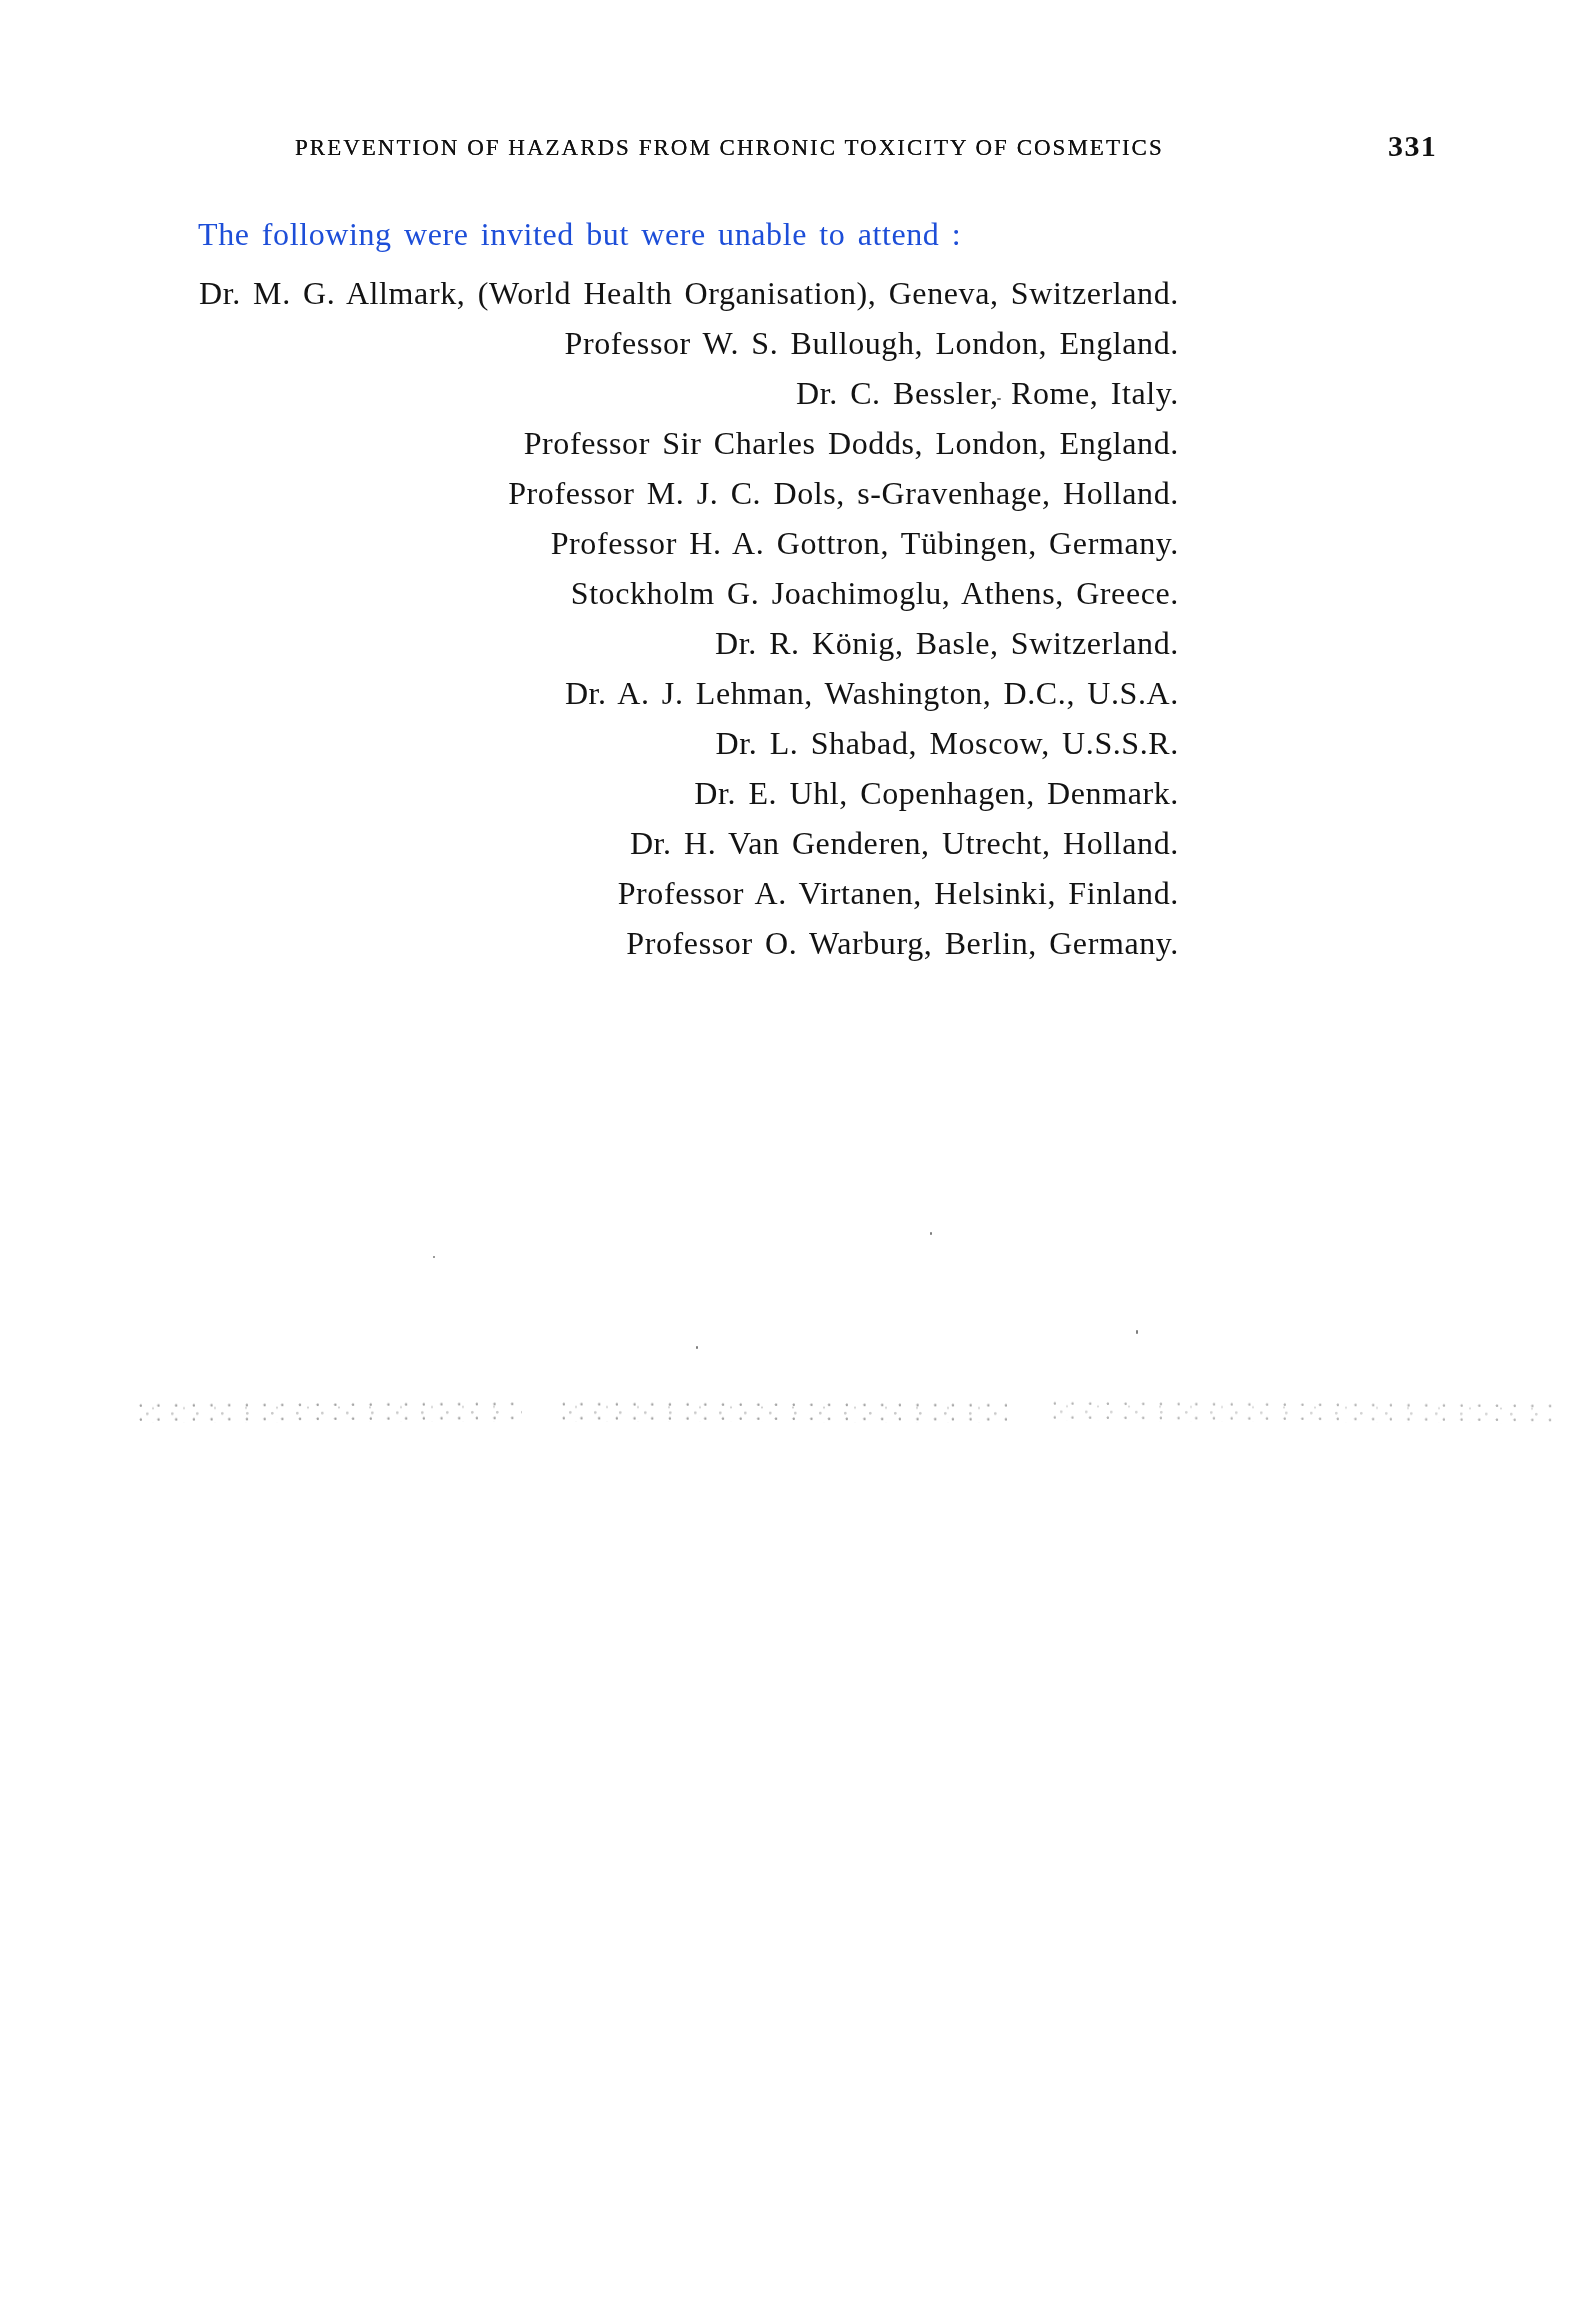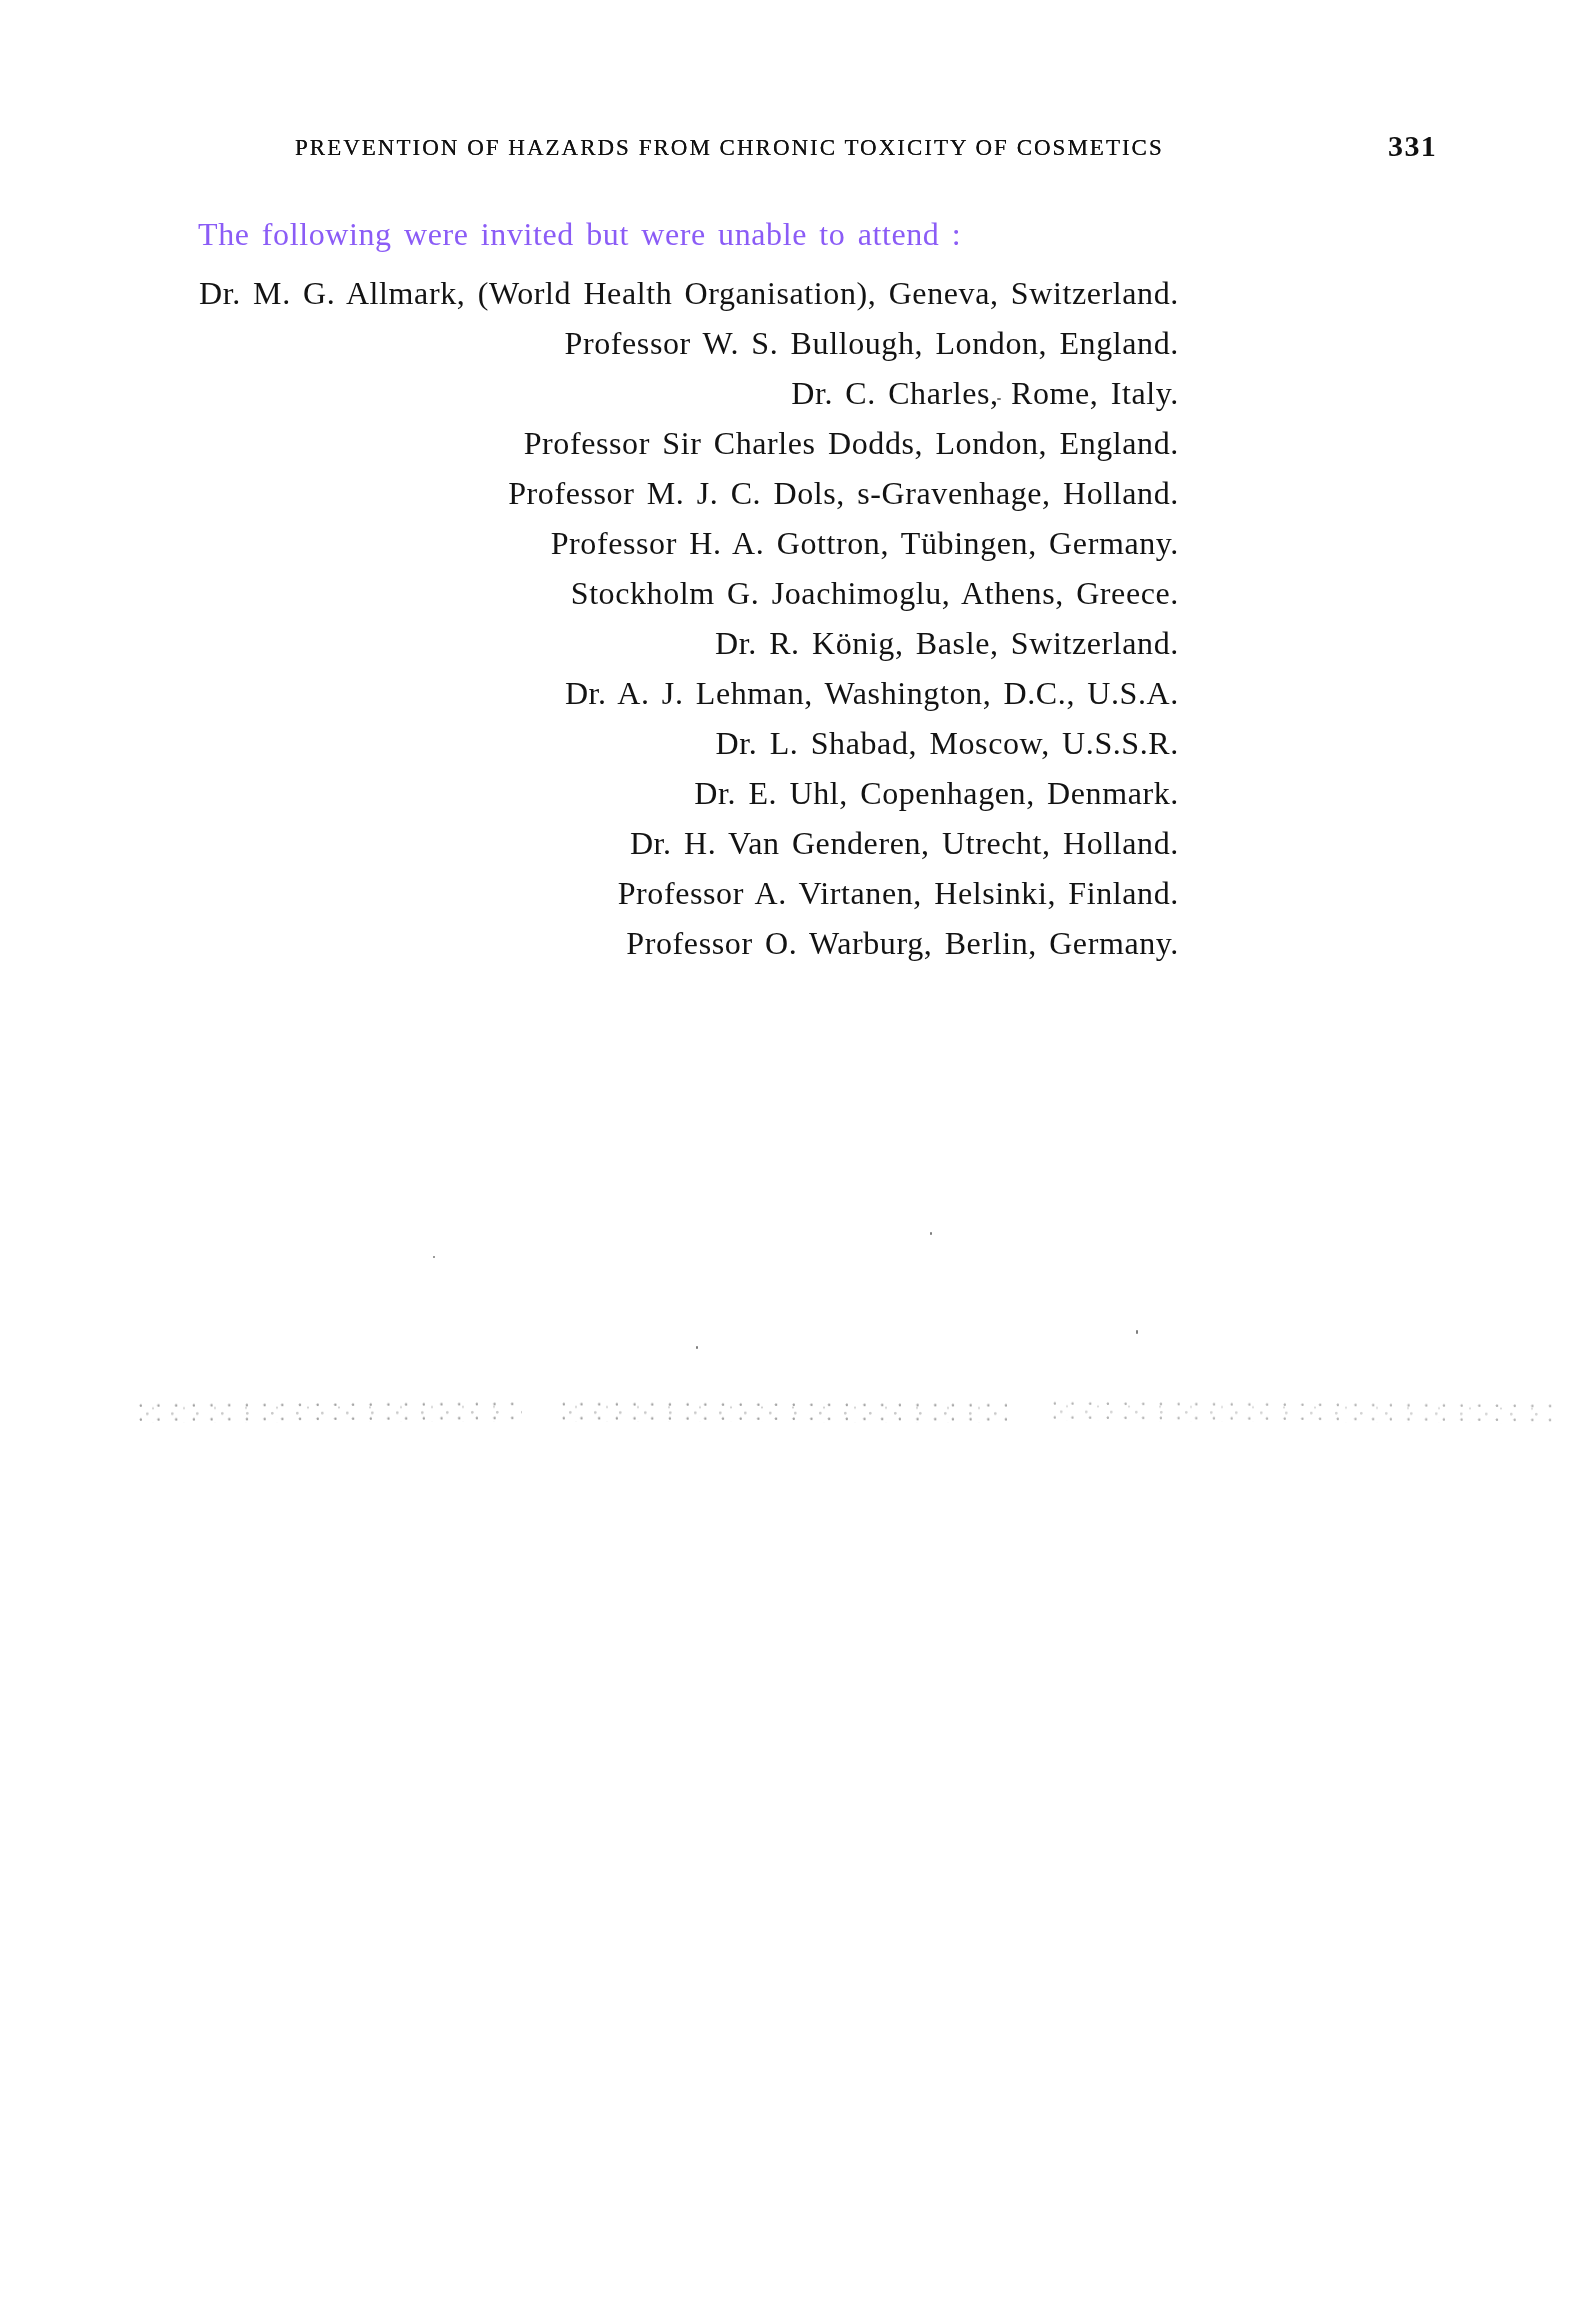"The following were invited but" .intro-line { color: #8b5cf6 -> #1d4ed8 }
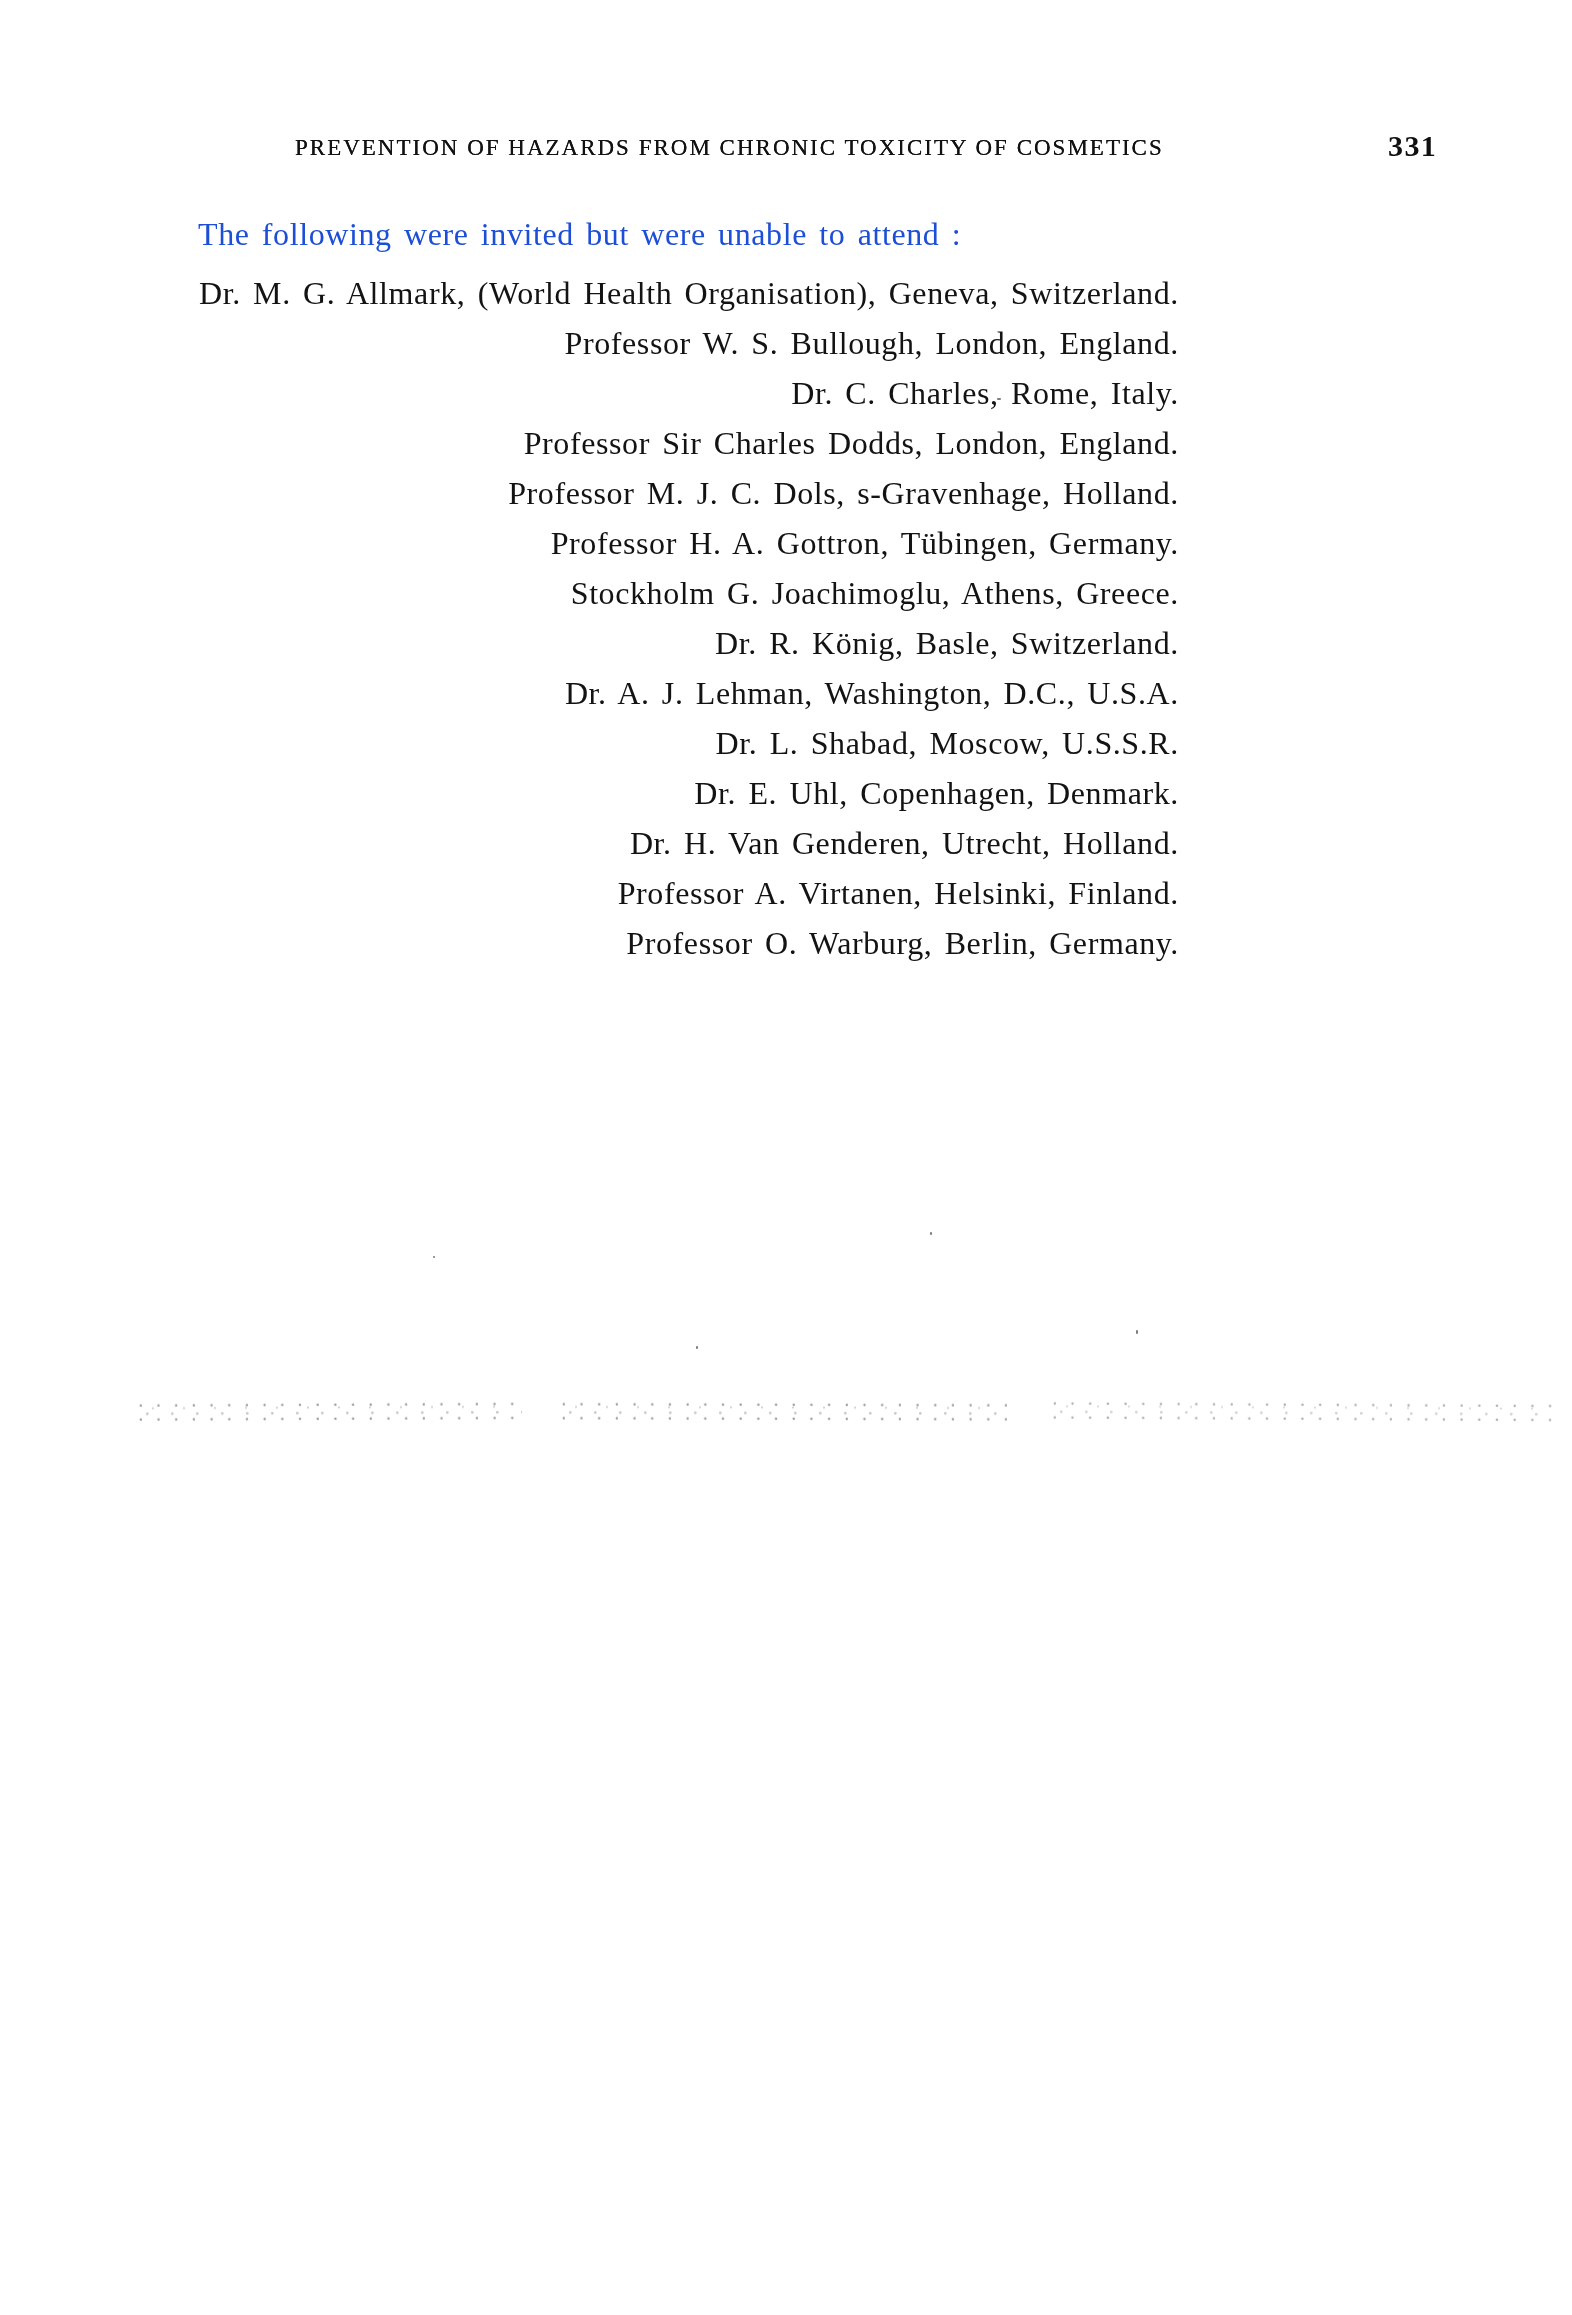"Dr. C. Charles, Rome, Italy." div.invitee-line { text: Charles -> Bessler }
